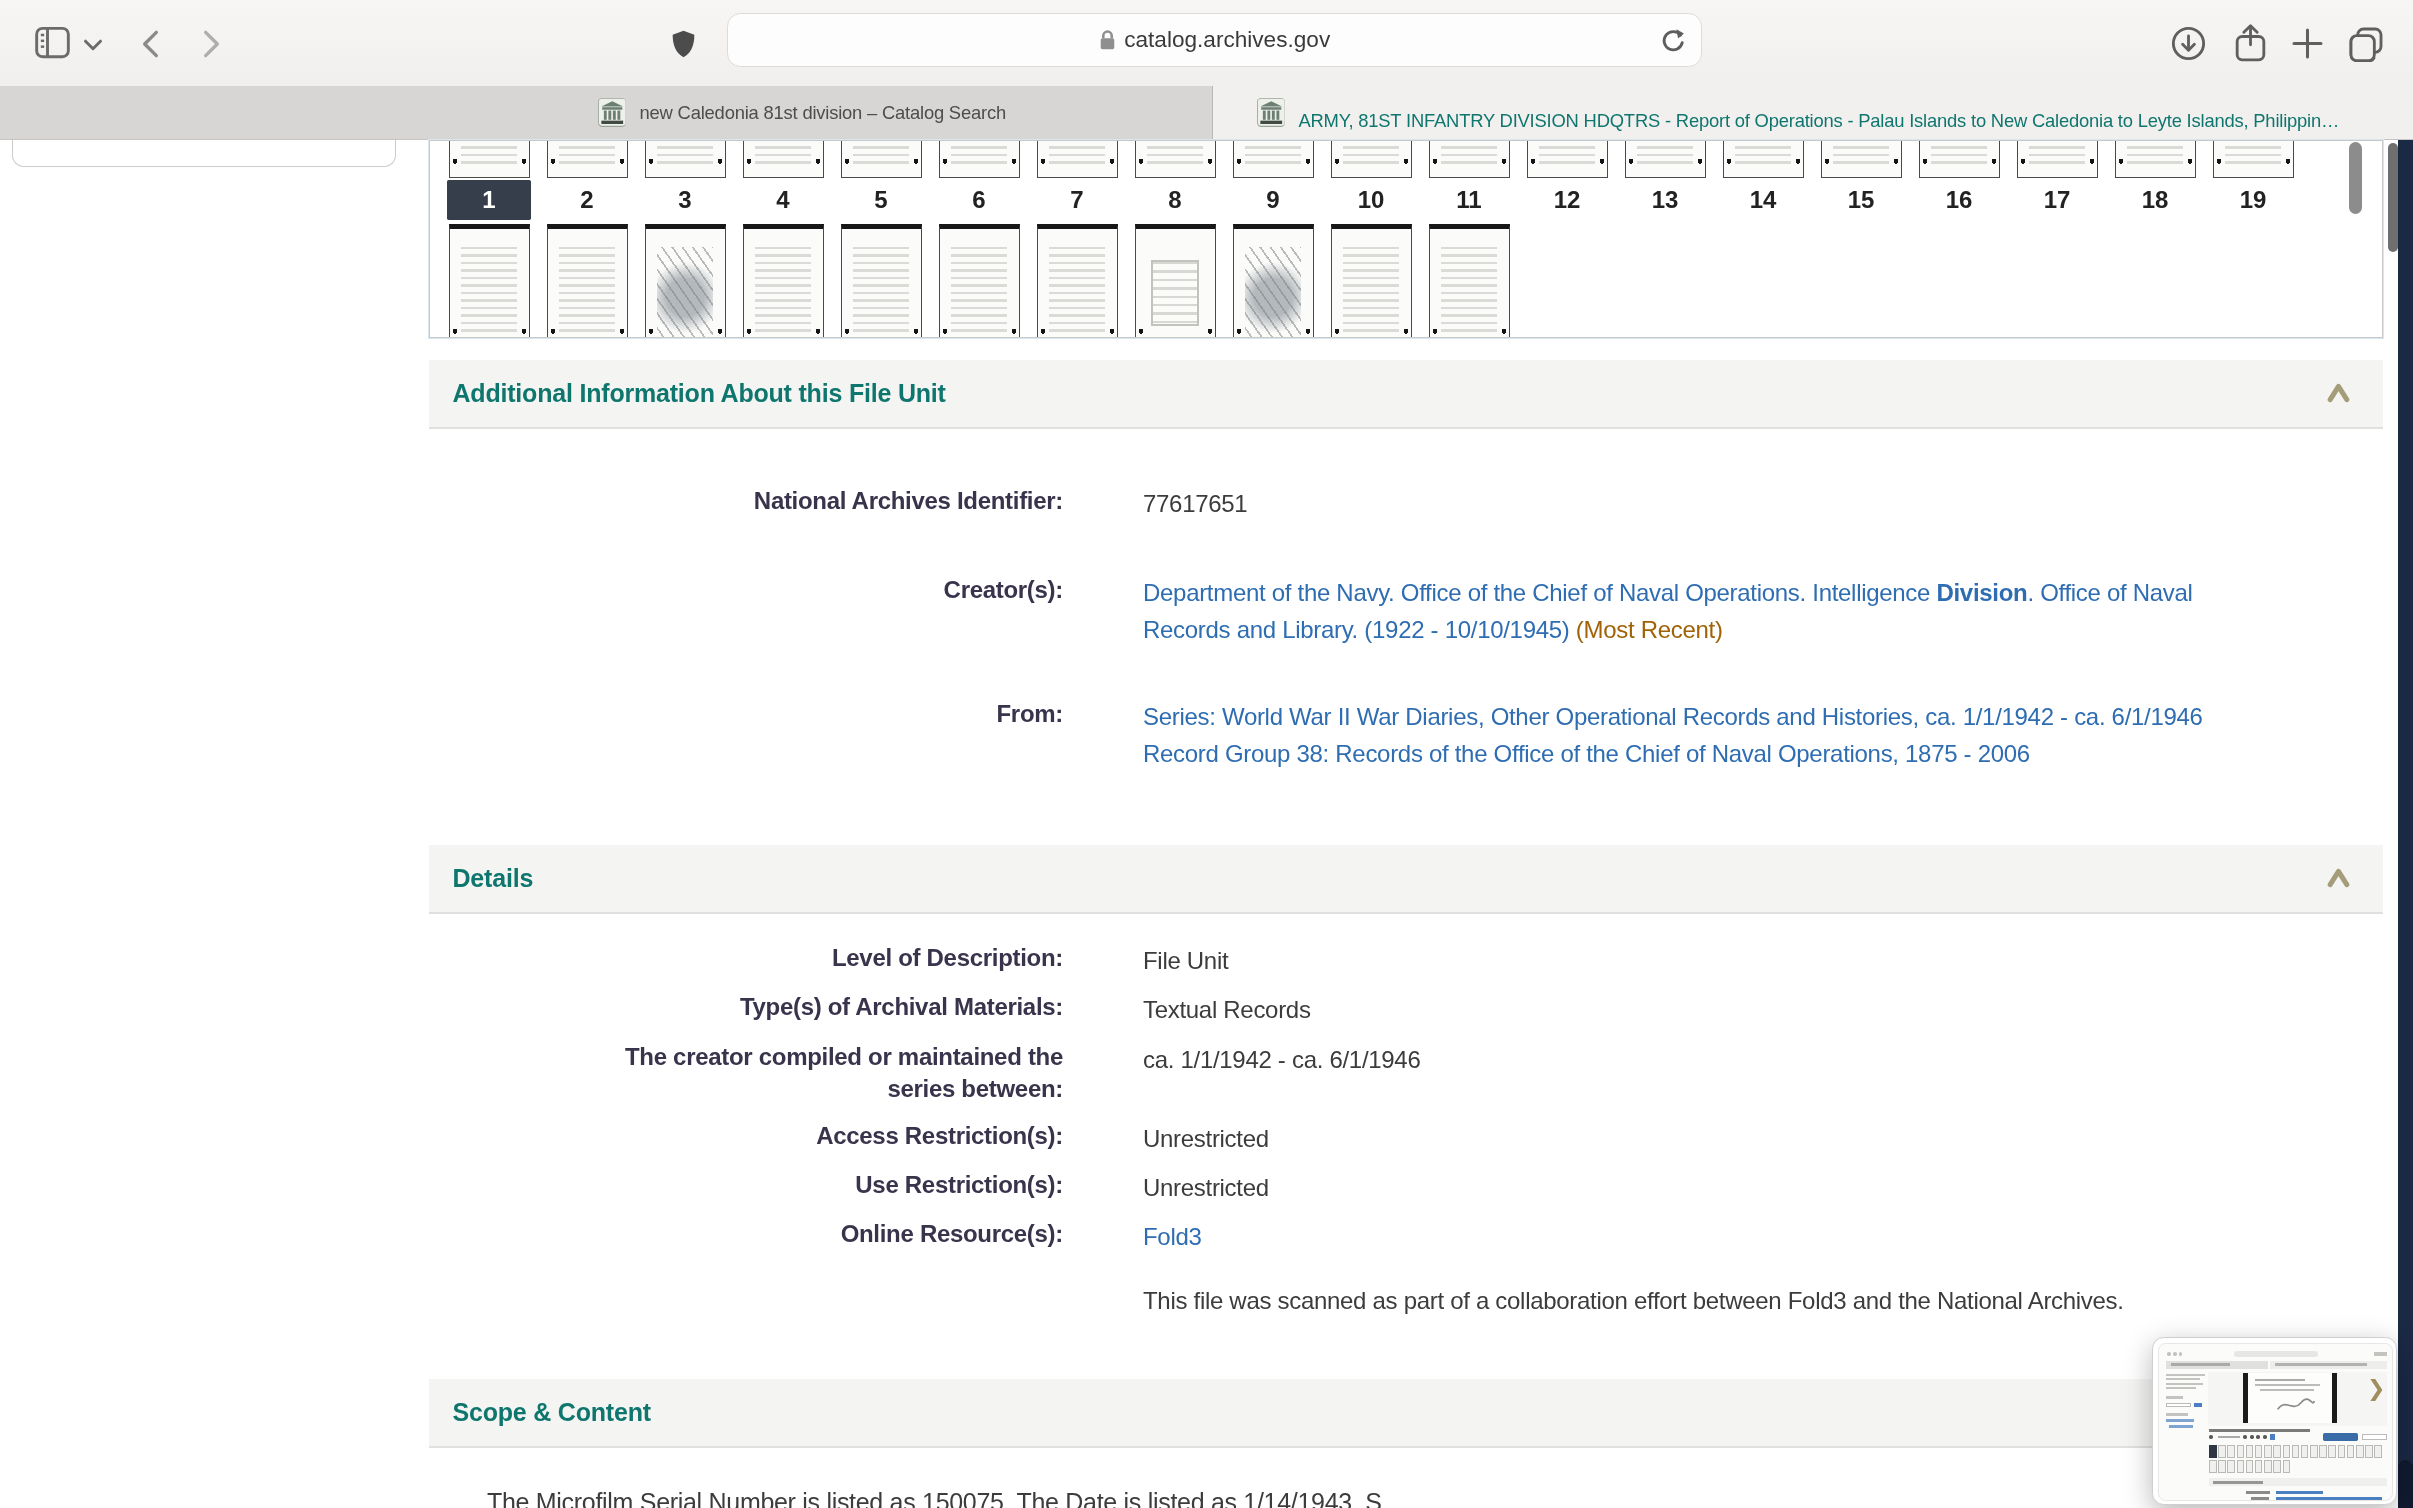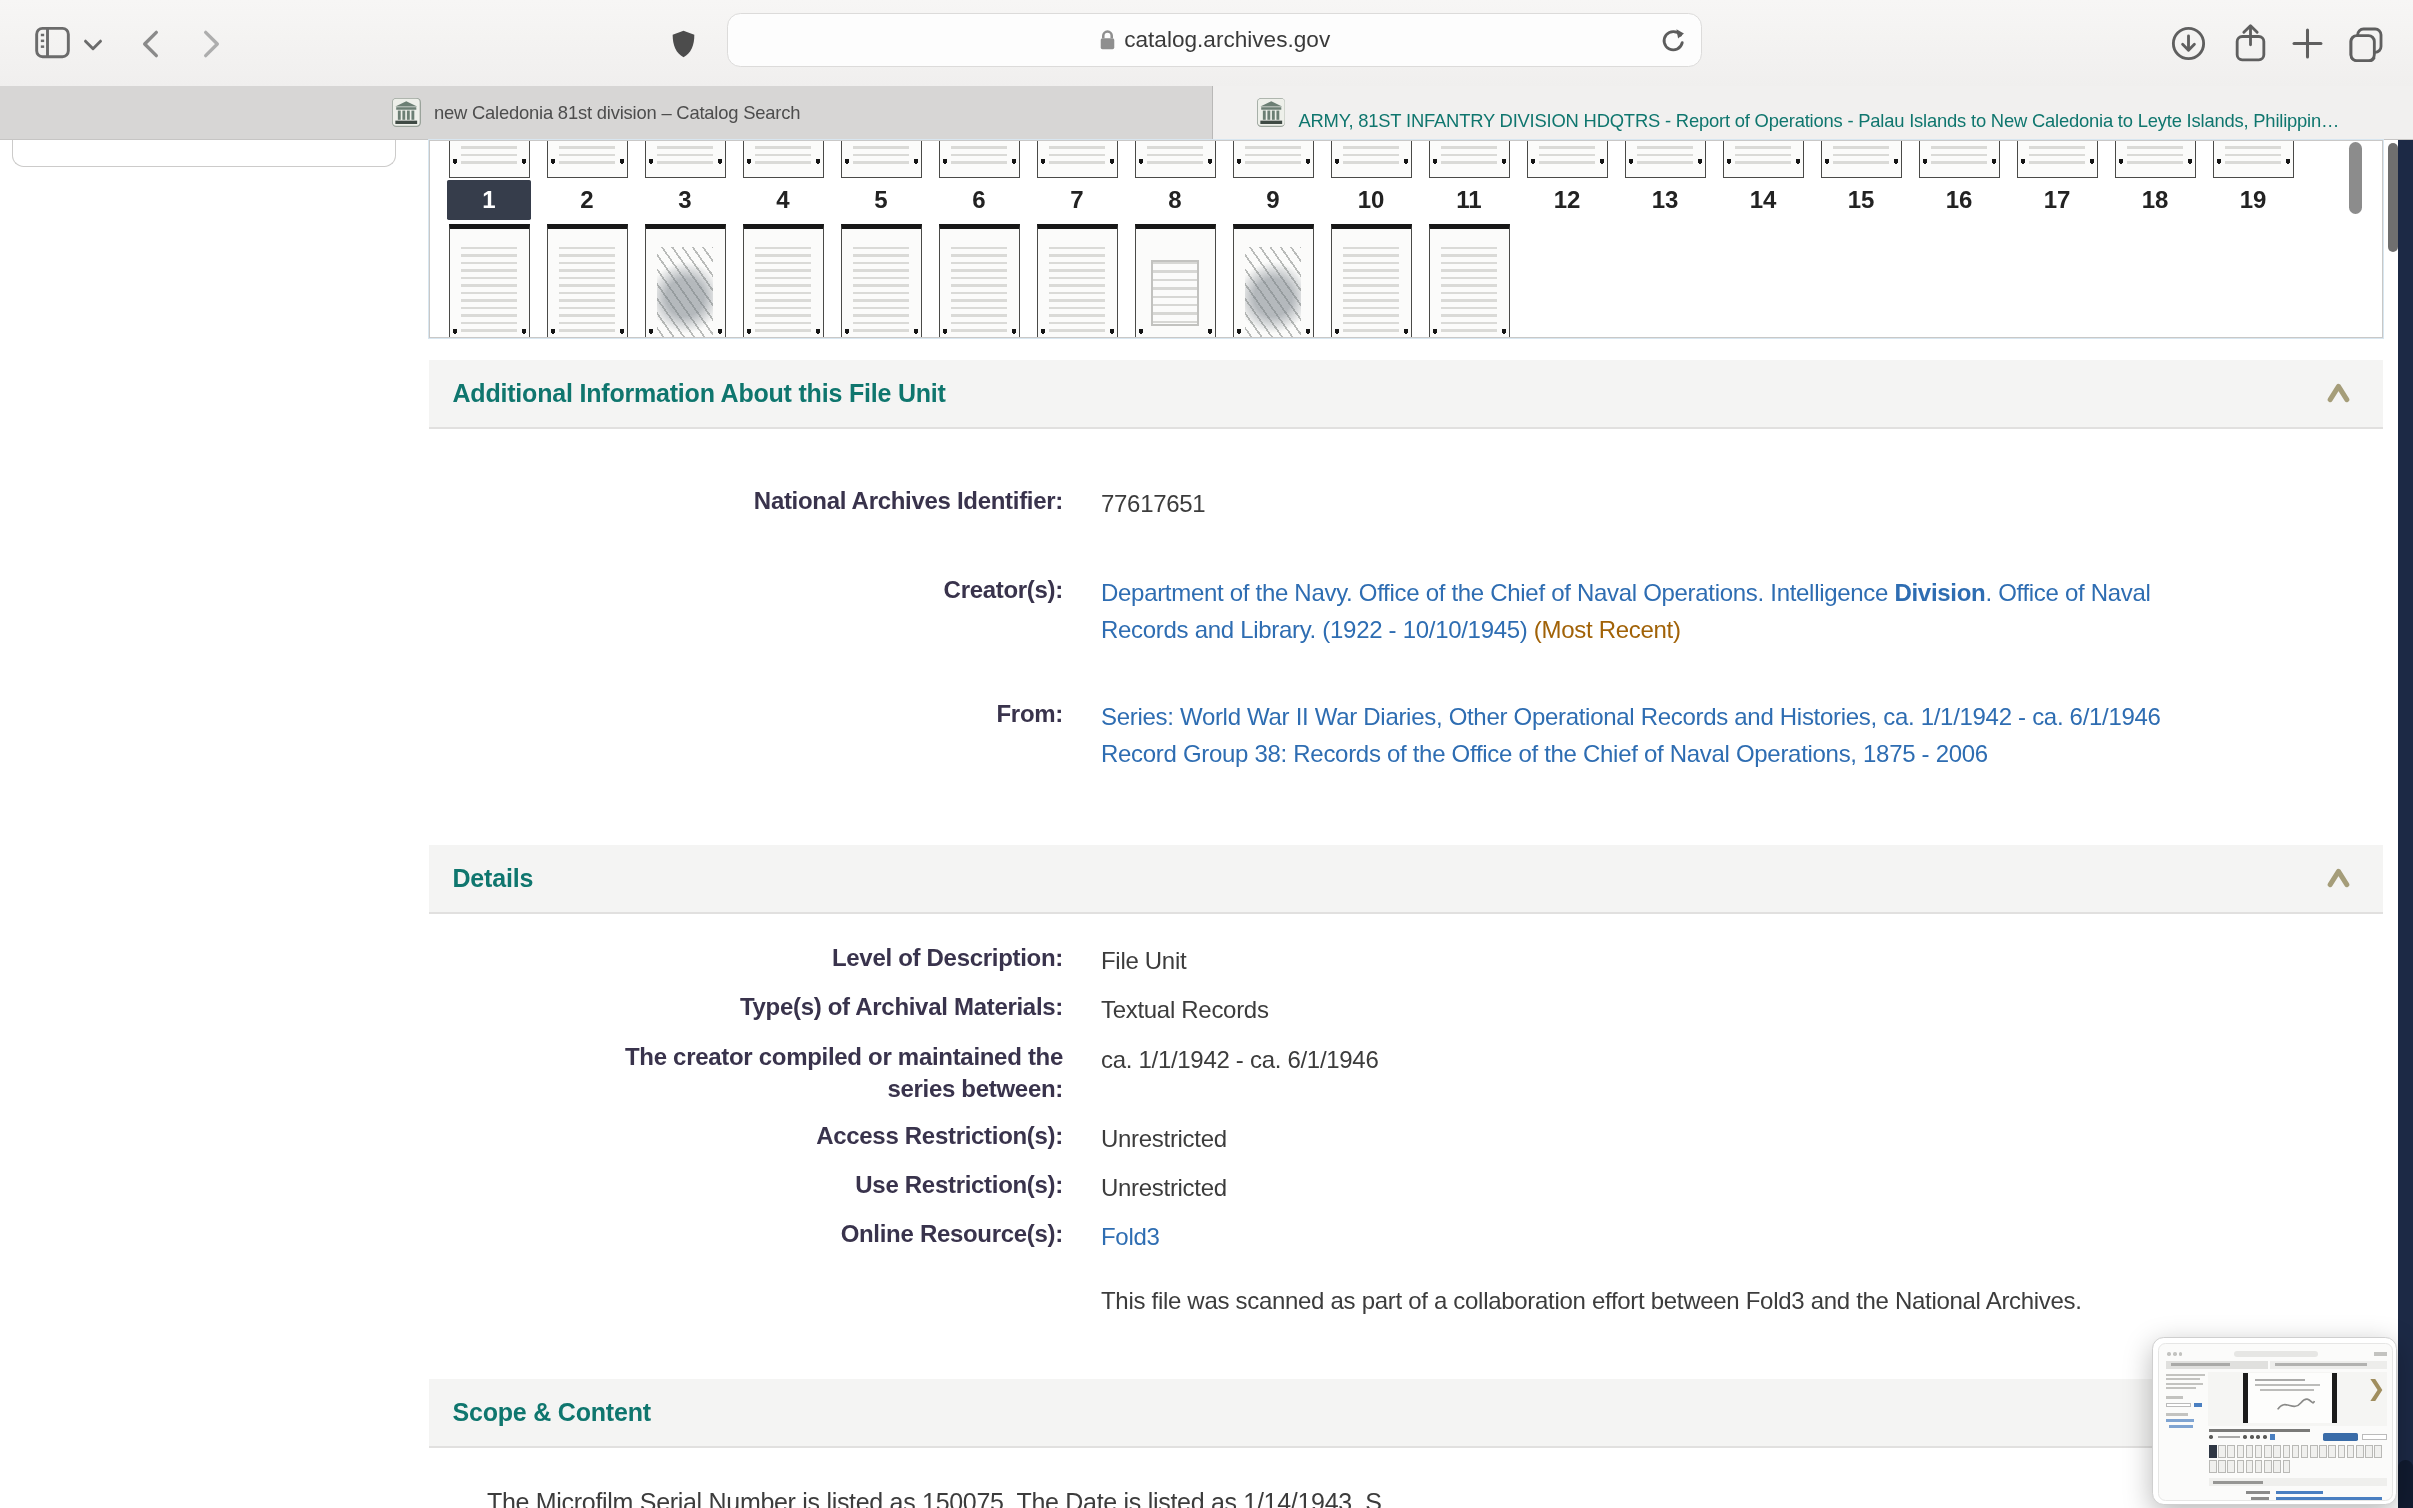"new Caledonia 81st division –" #tab-1 { justify-content: none -> center }
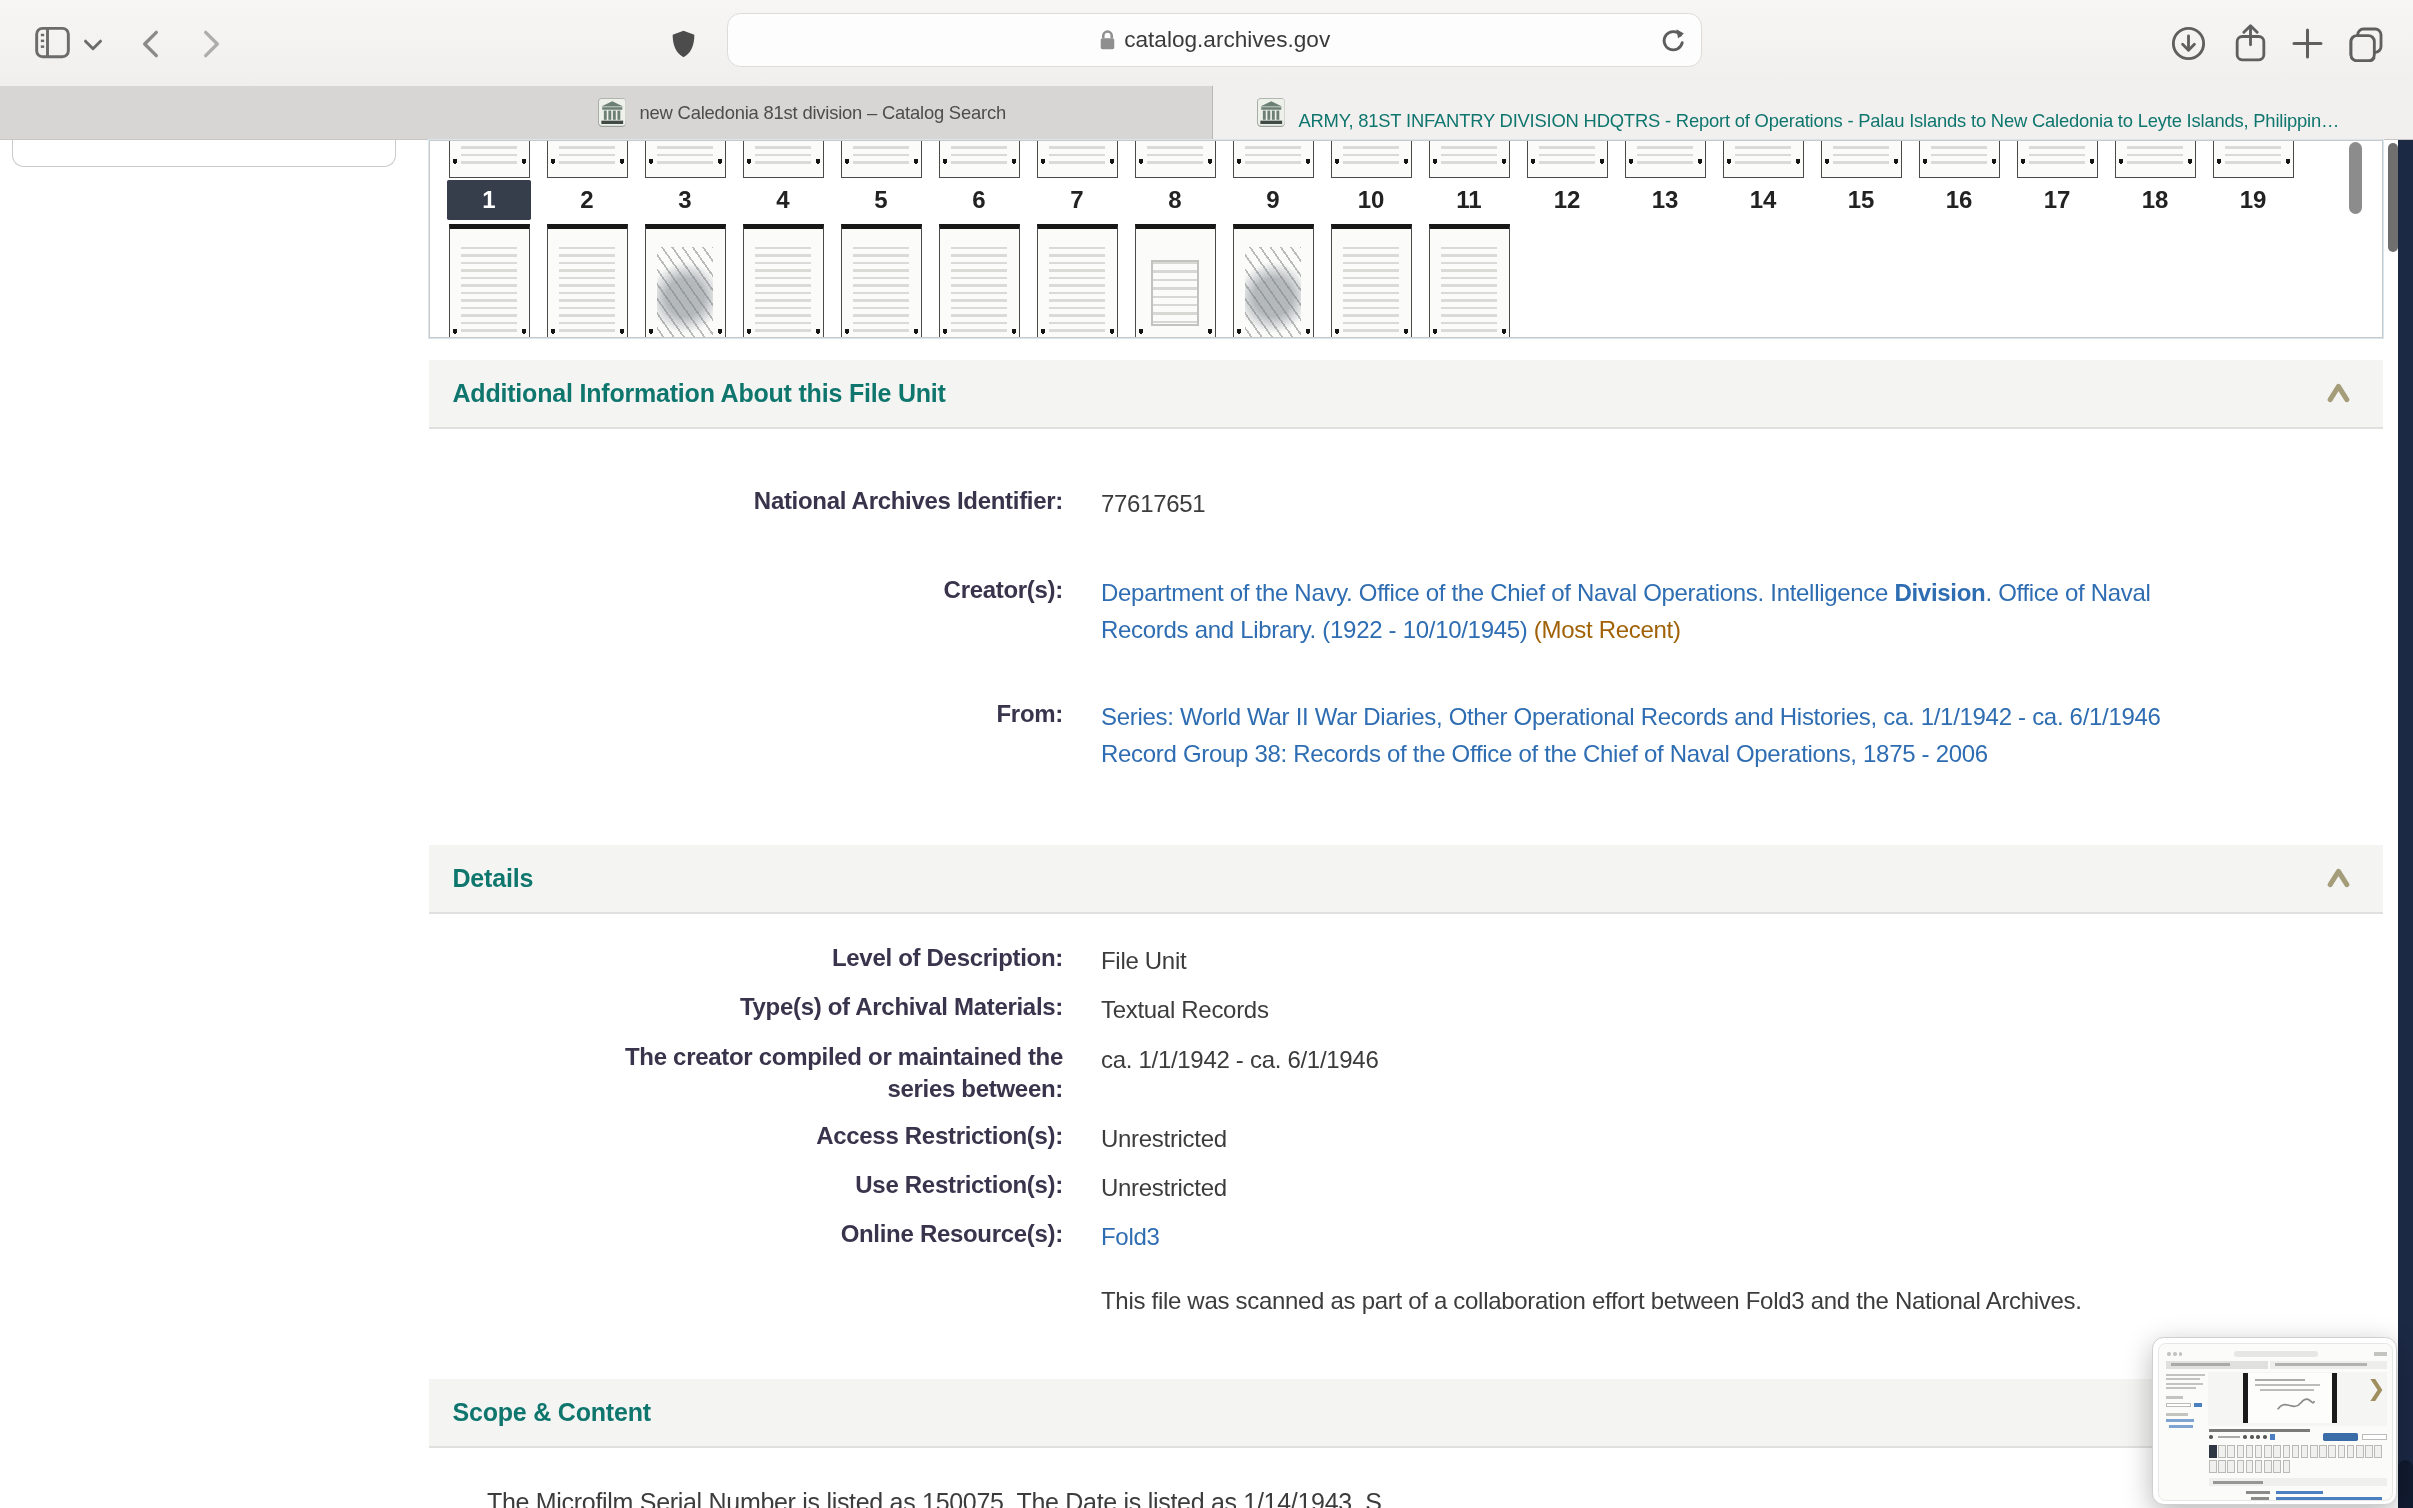"77617651" .f-value { margin-left: 38px -> 80px }
